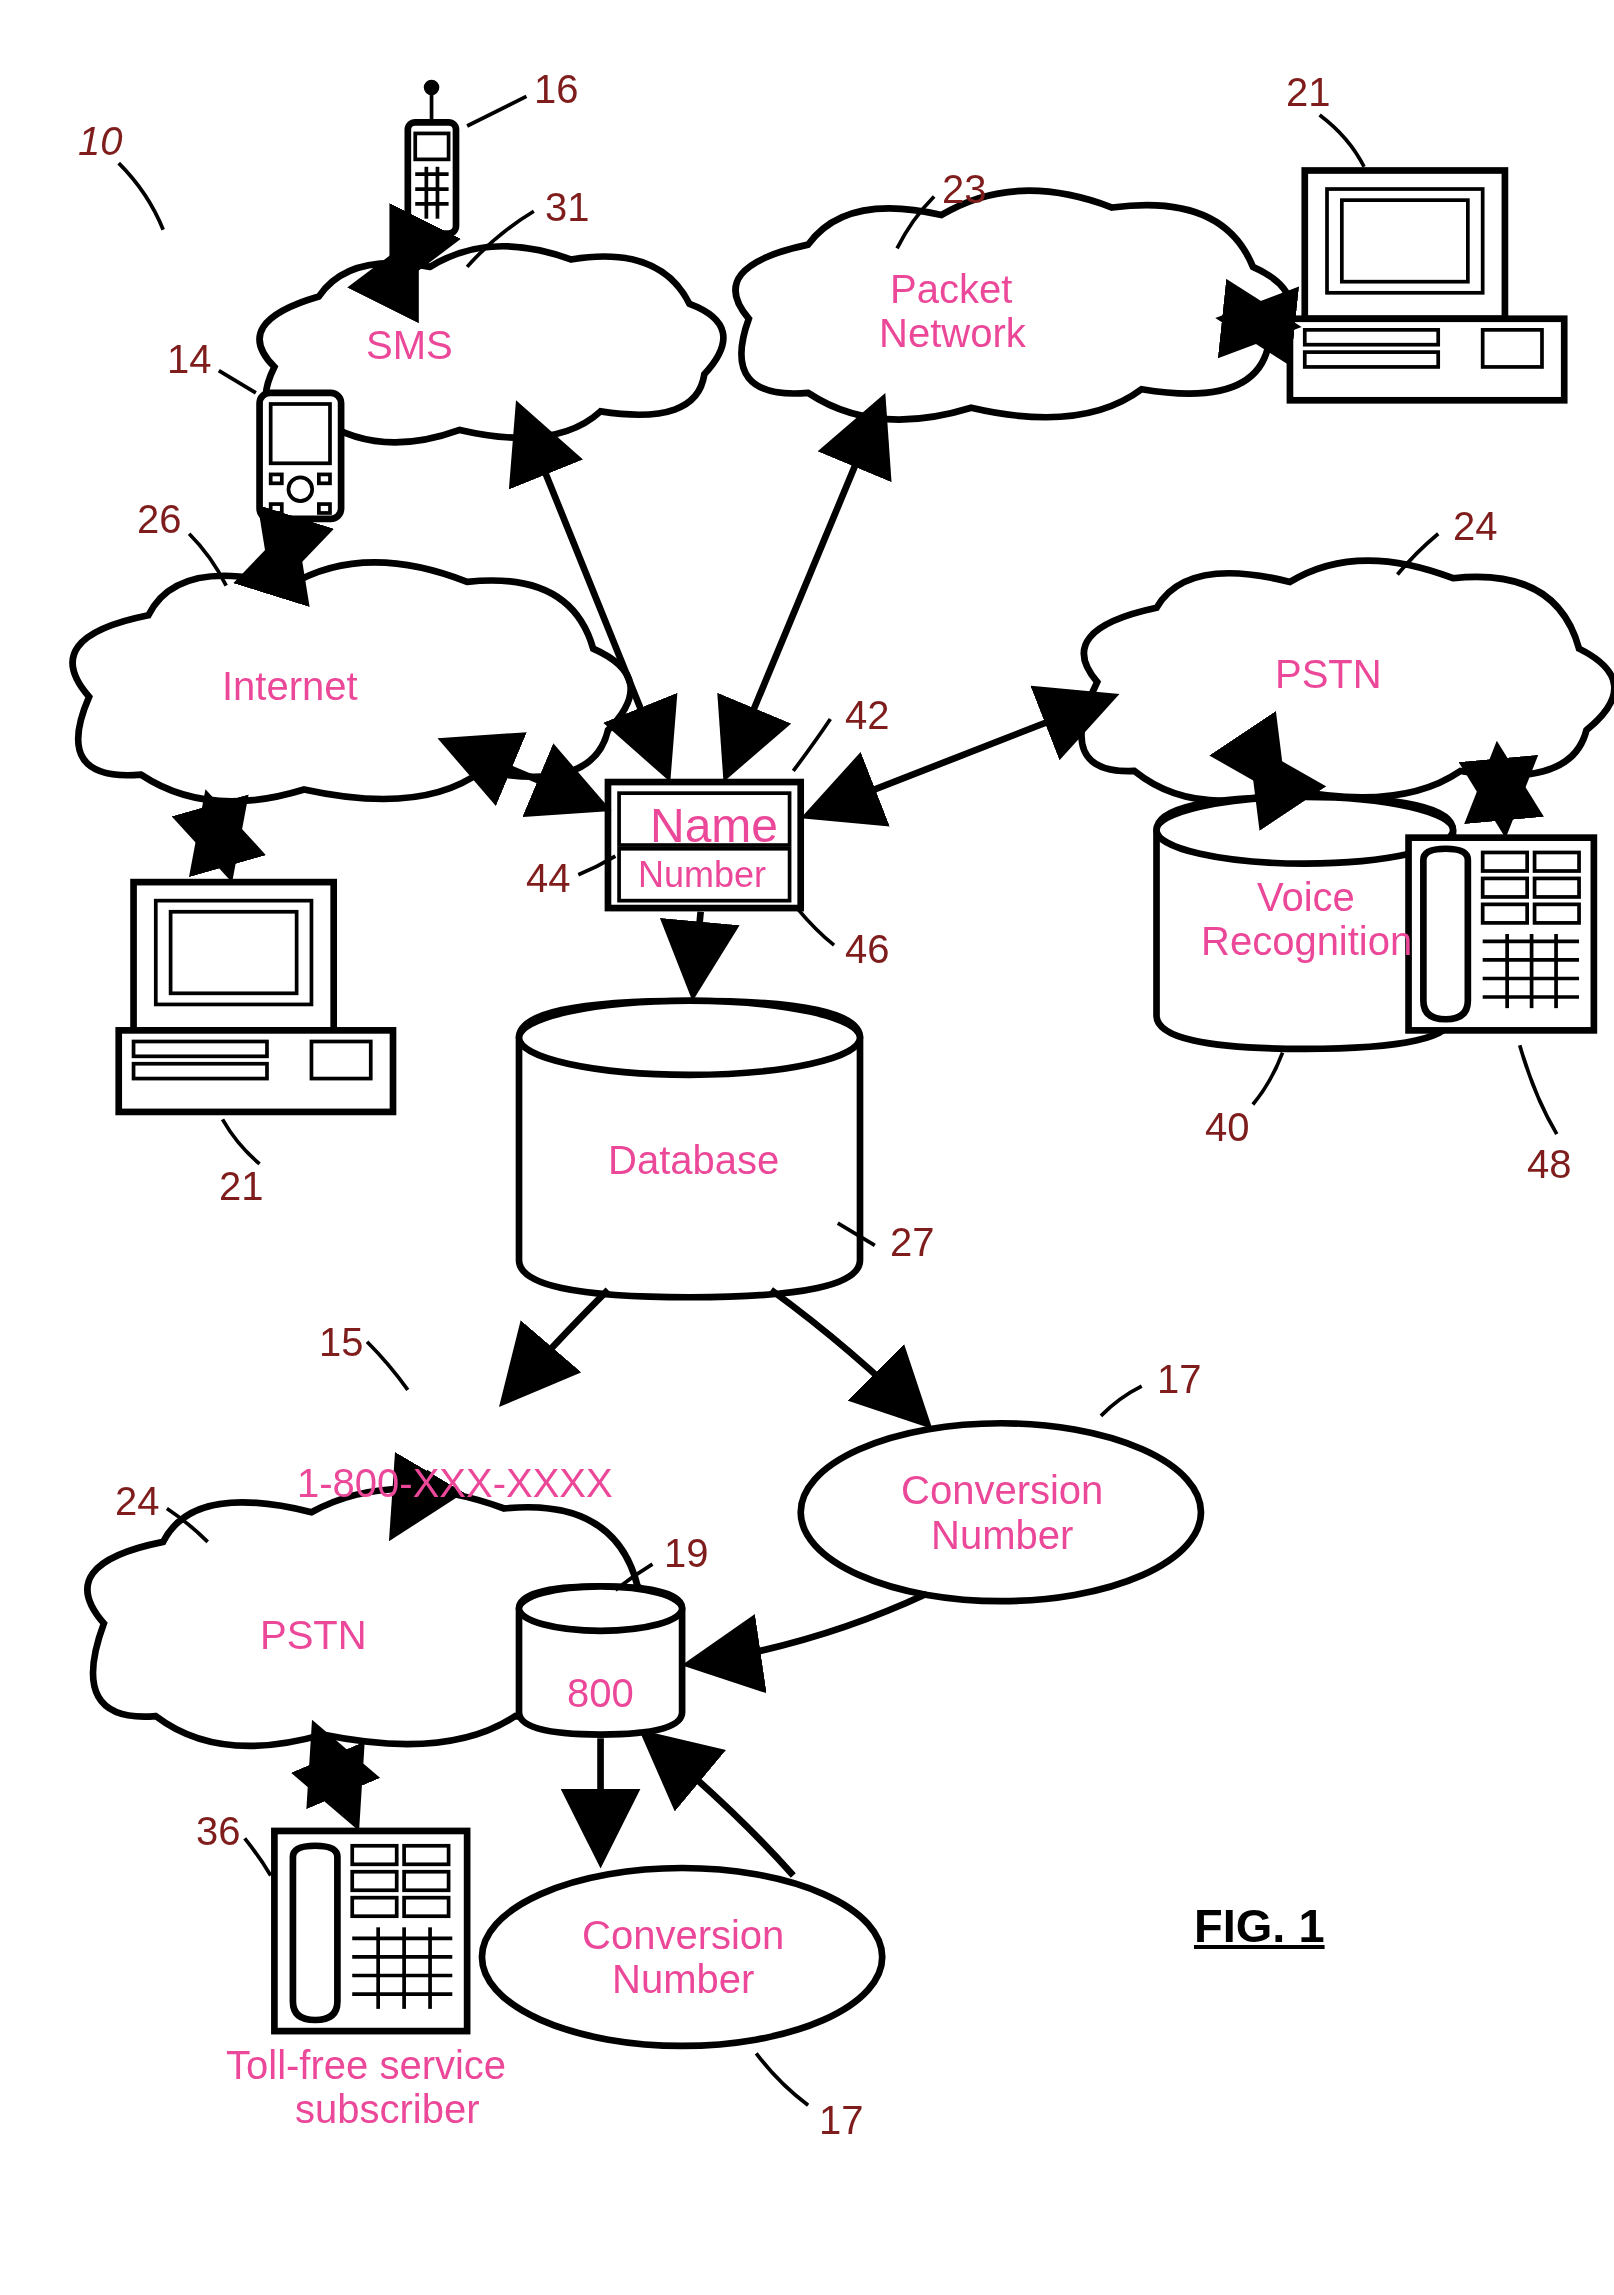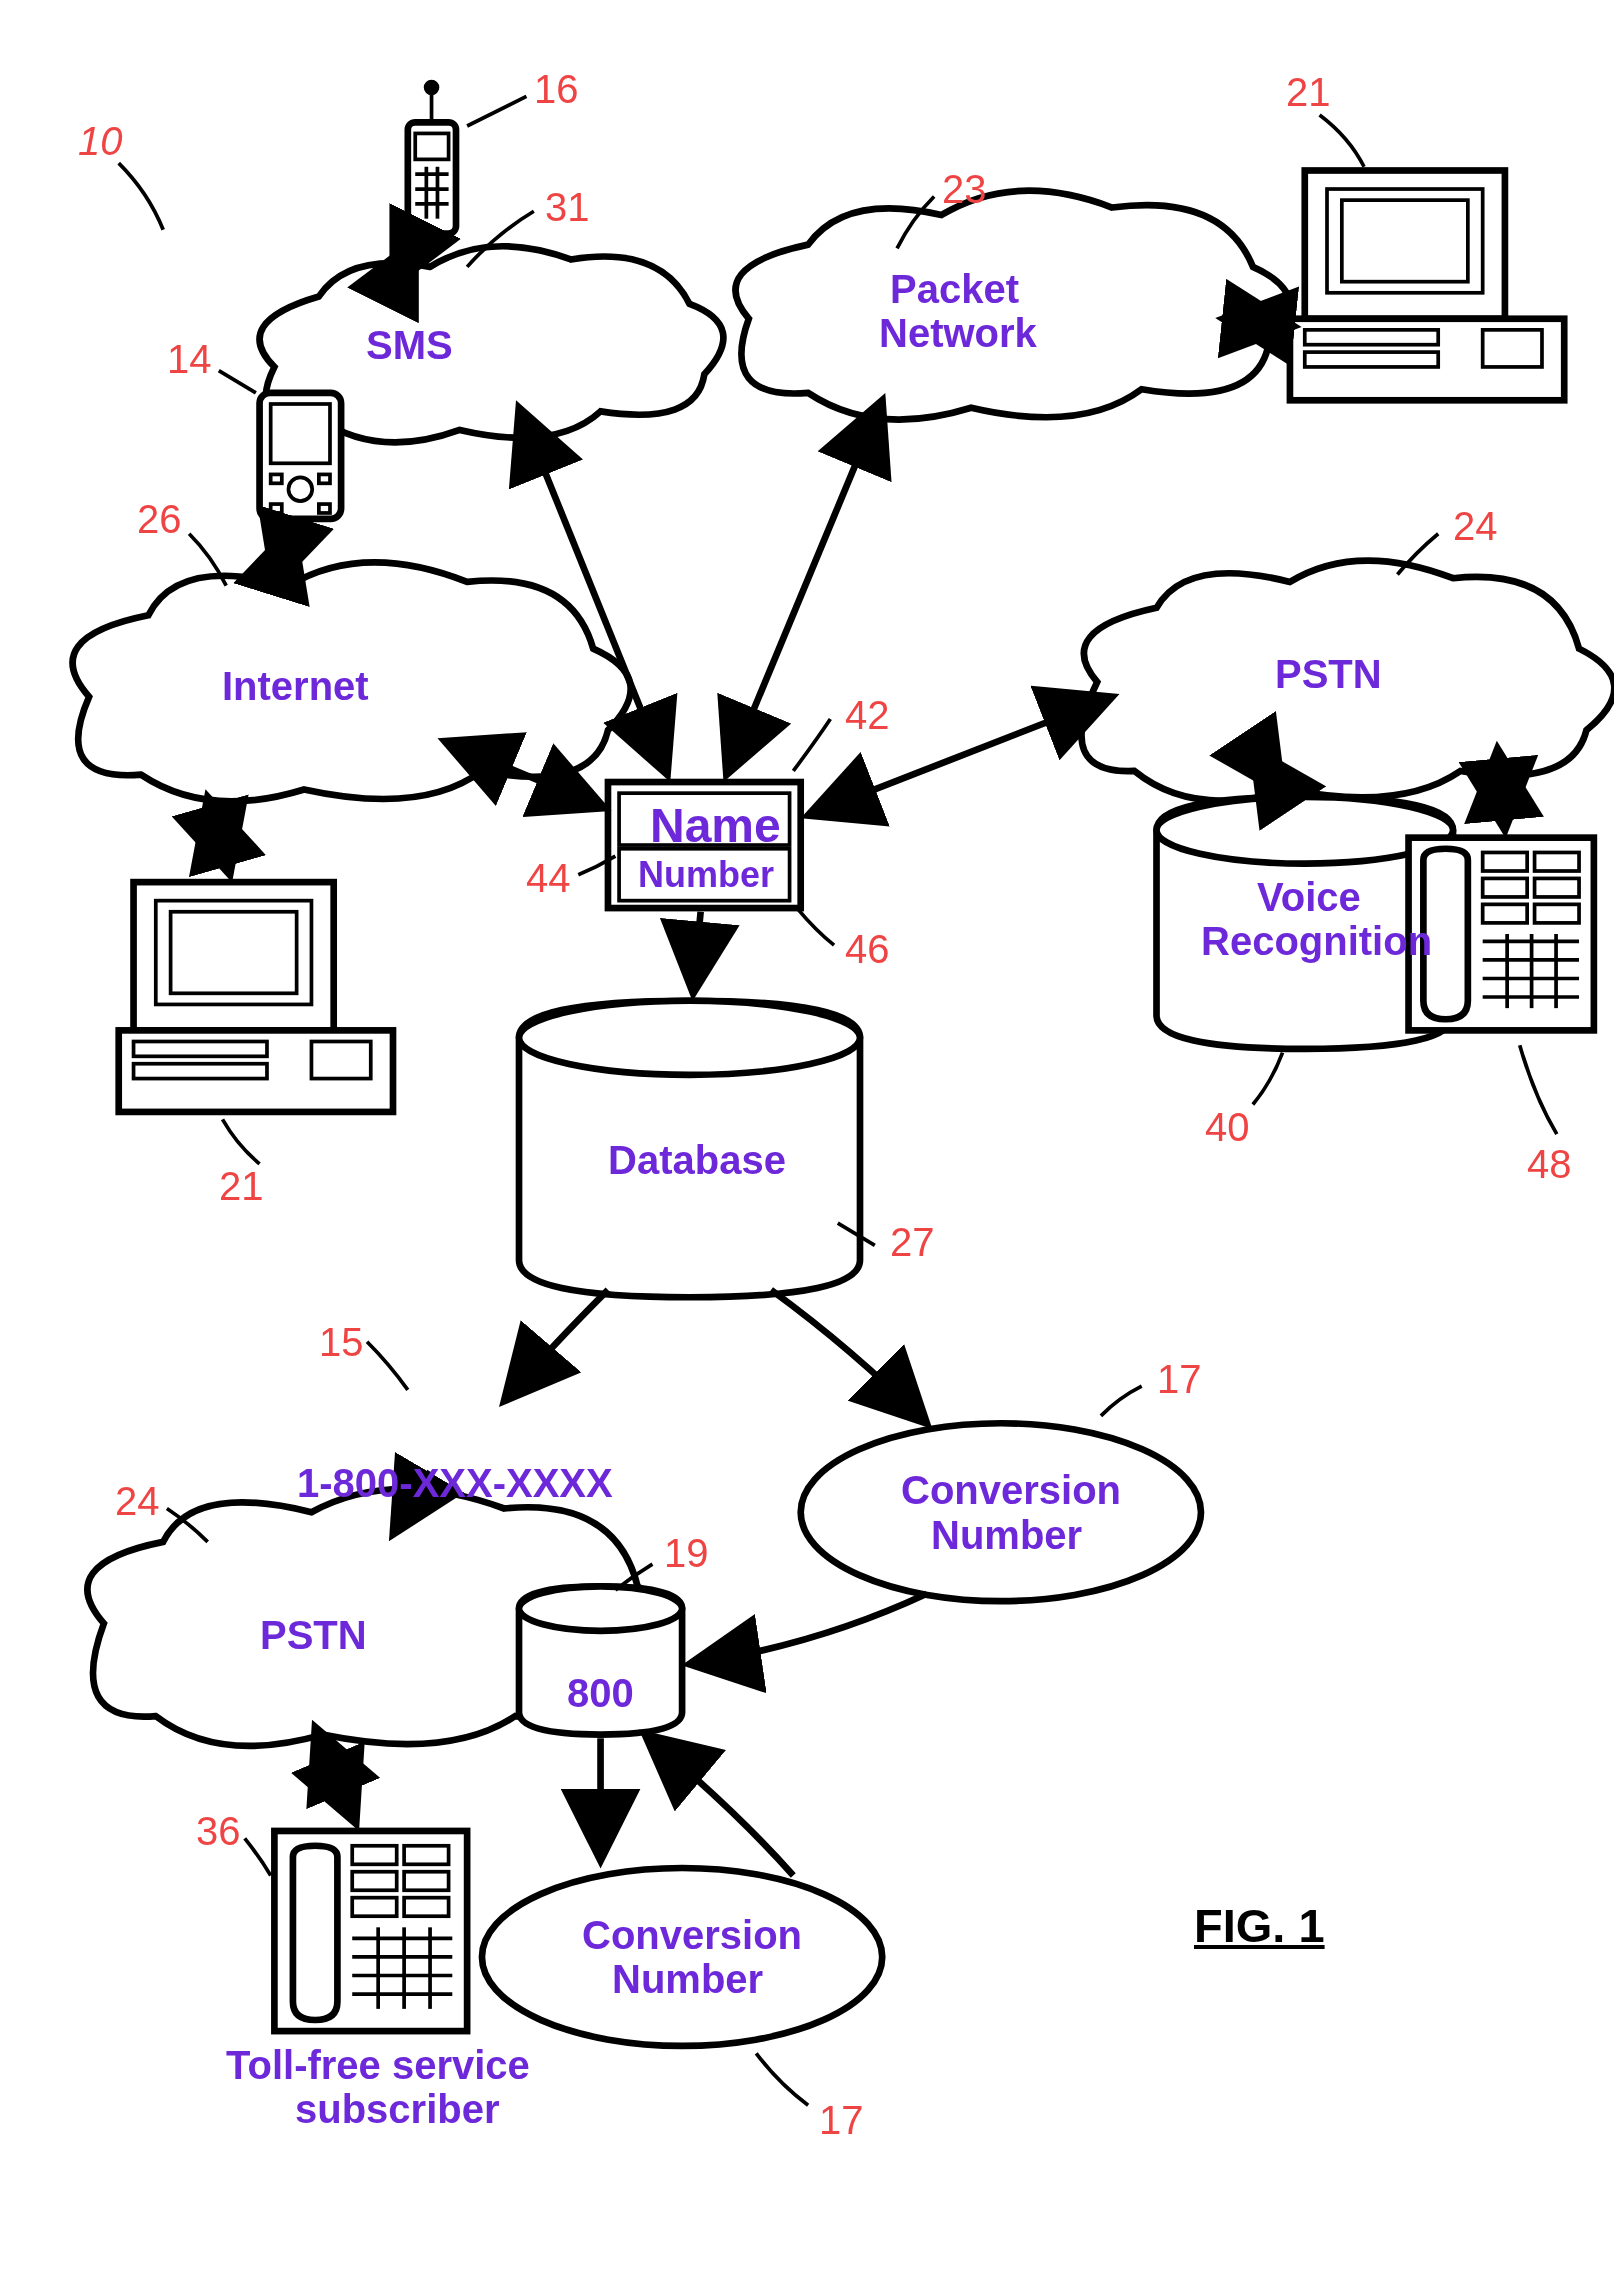"16" .lbl { color: #ef4444 -> #7f1d1d }
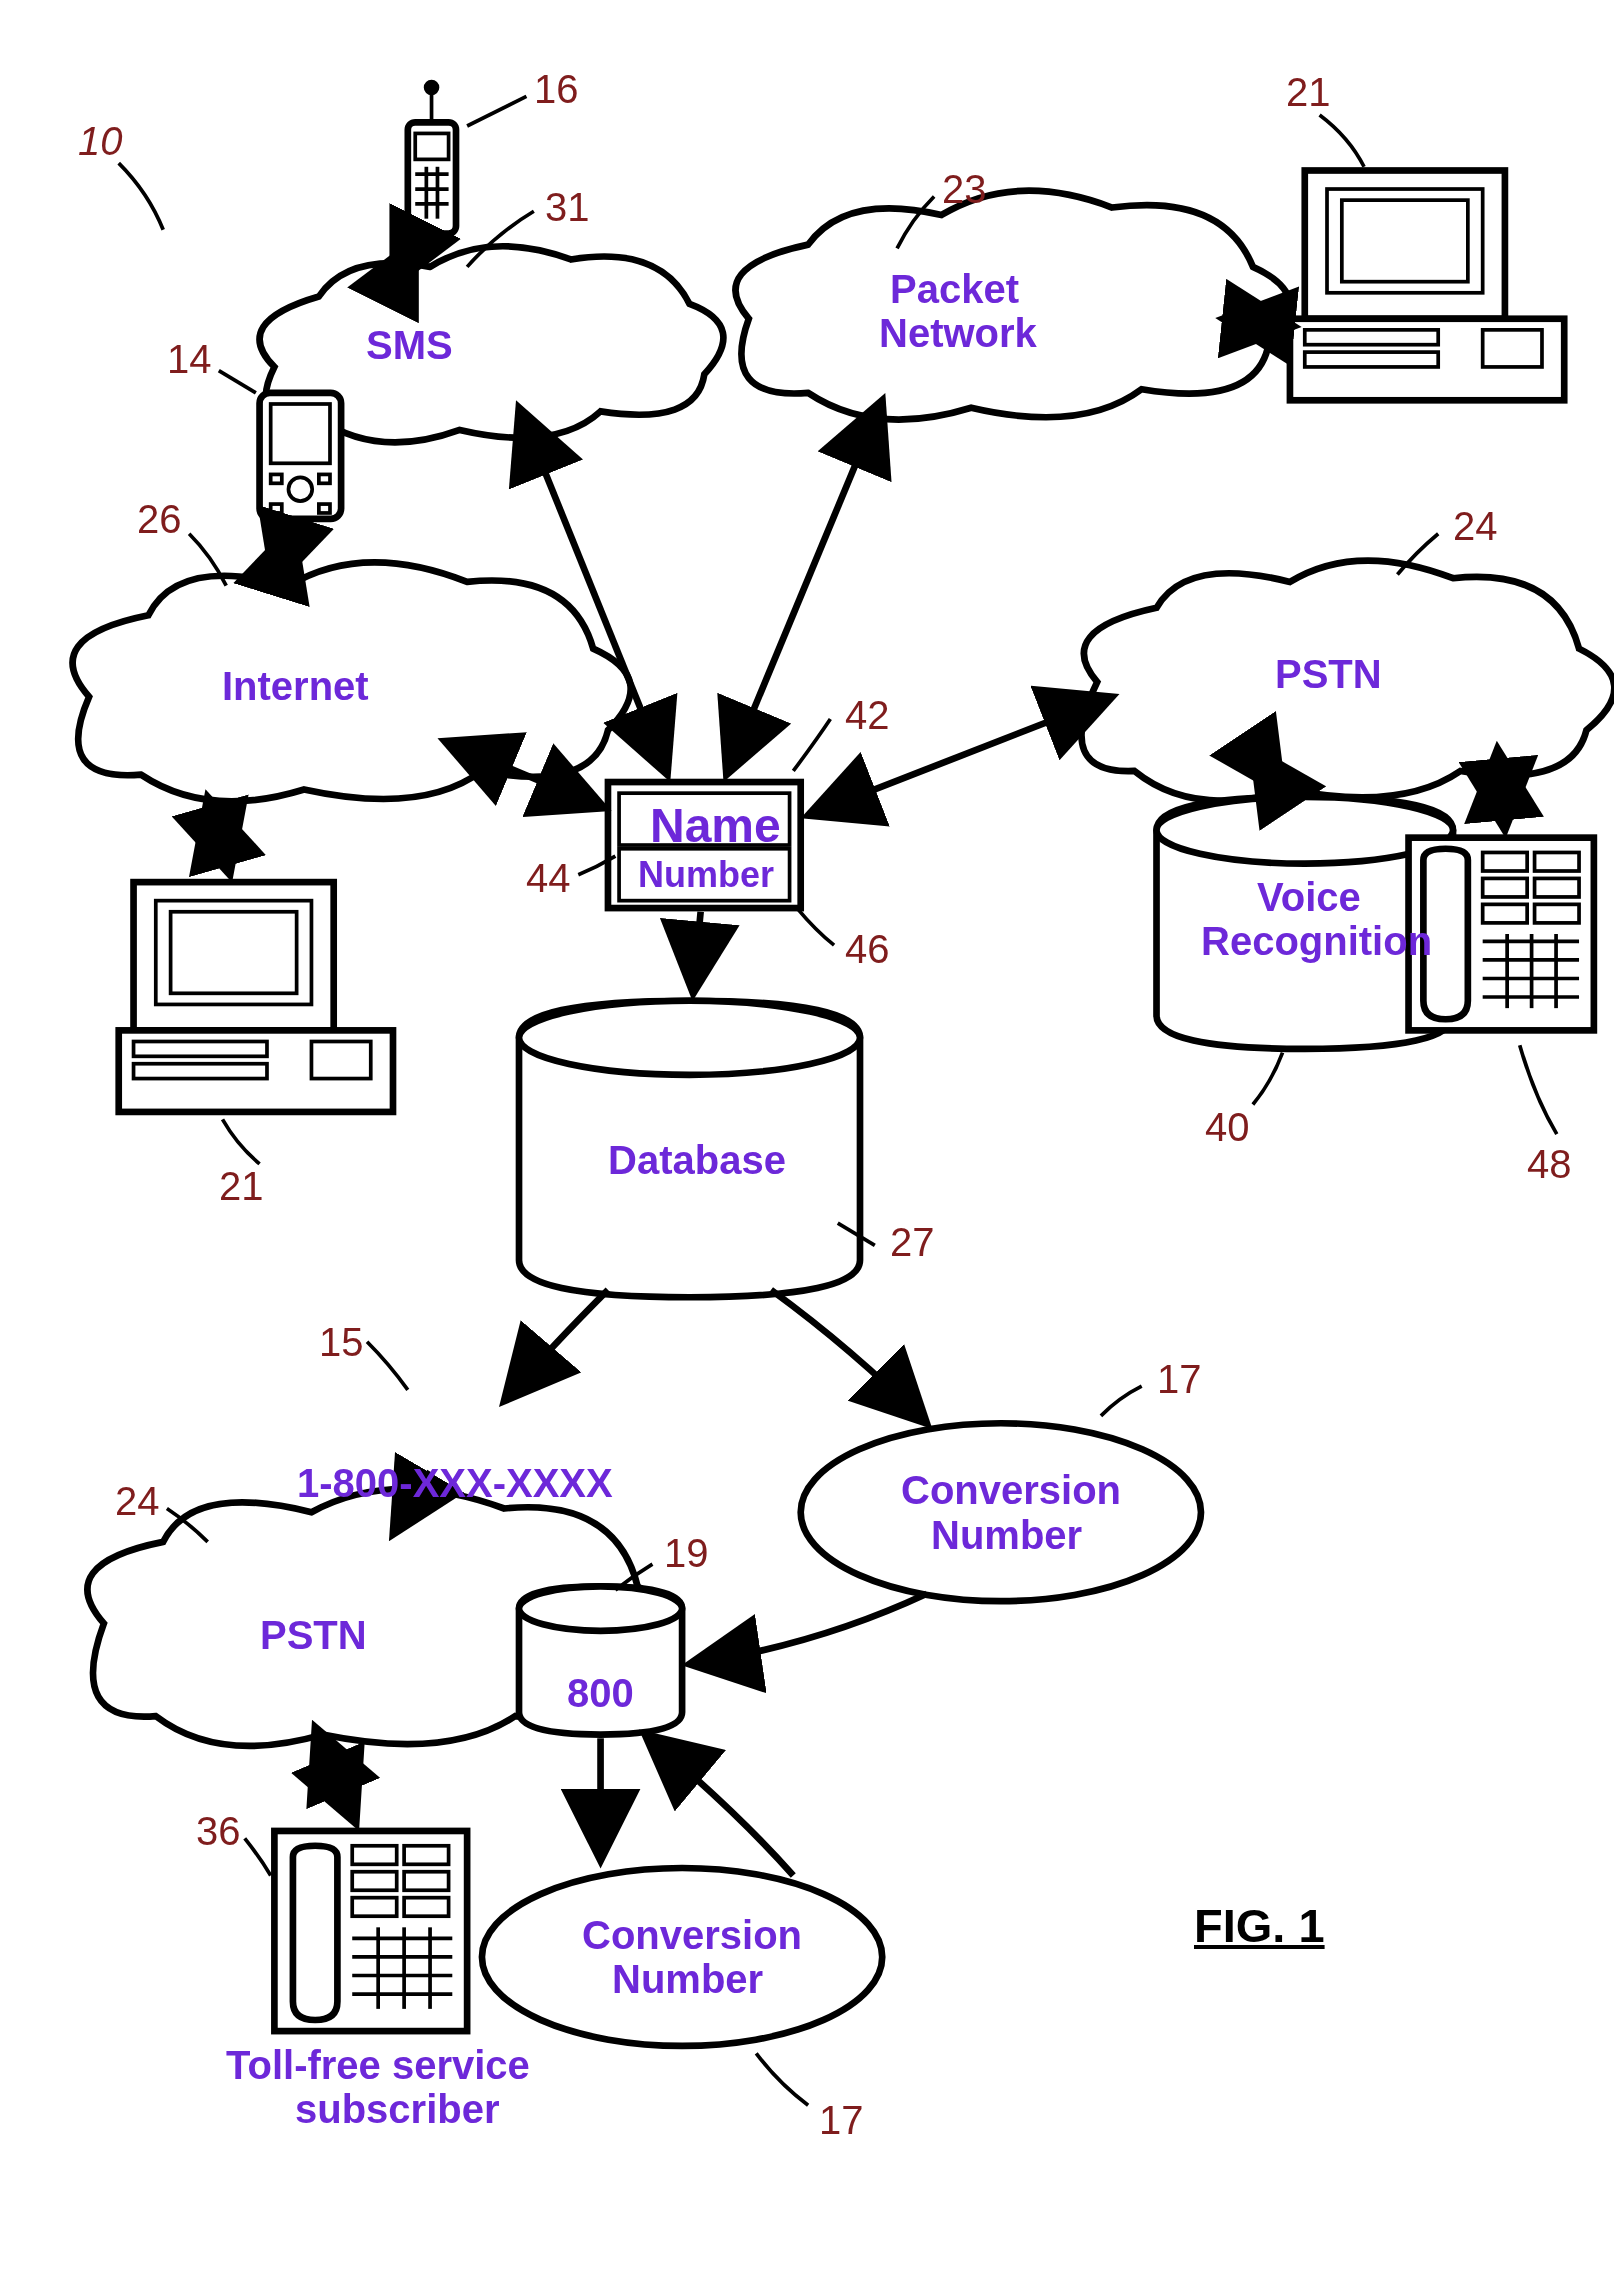"Packet" .node-text { color: #6d28d9 -> #ec4899; font-weight: bold -> none }
